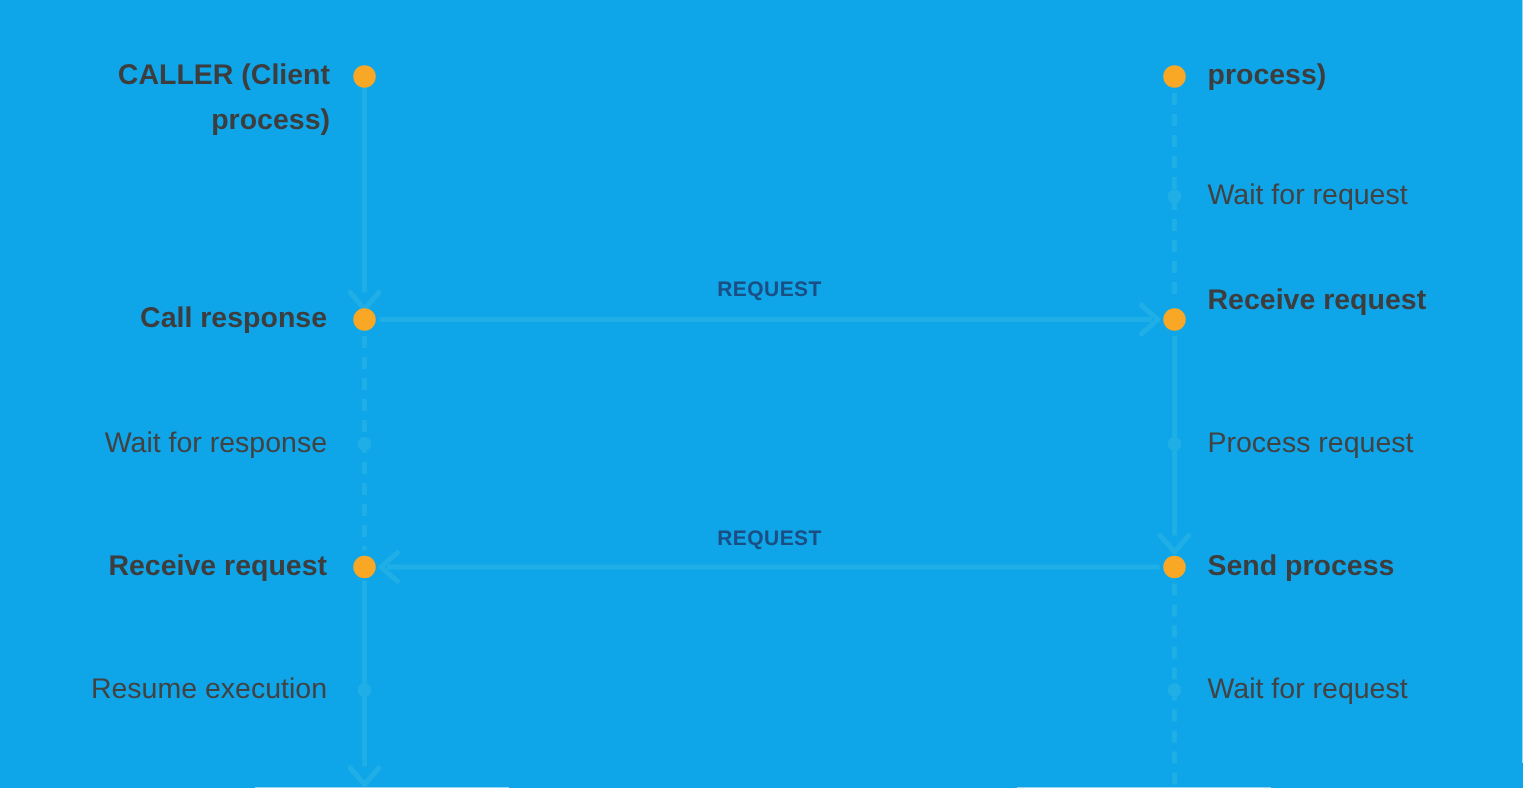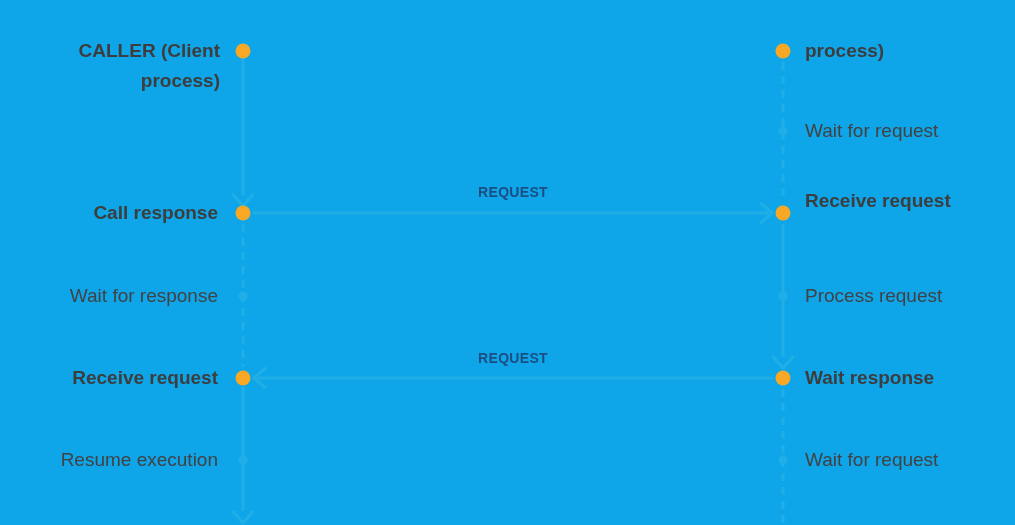"Wait response" div.lbl { text: Wait response -> Send process }
